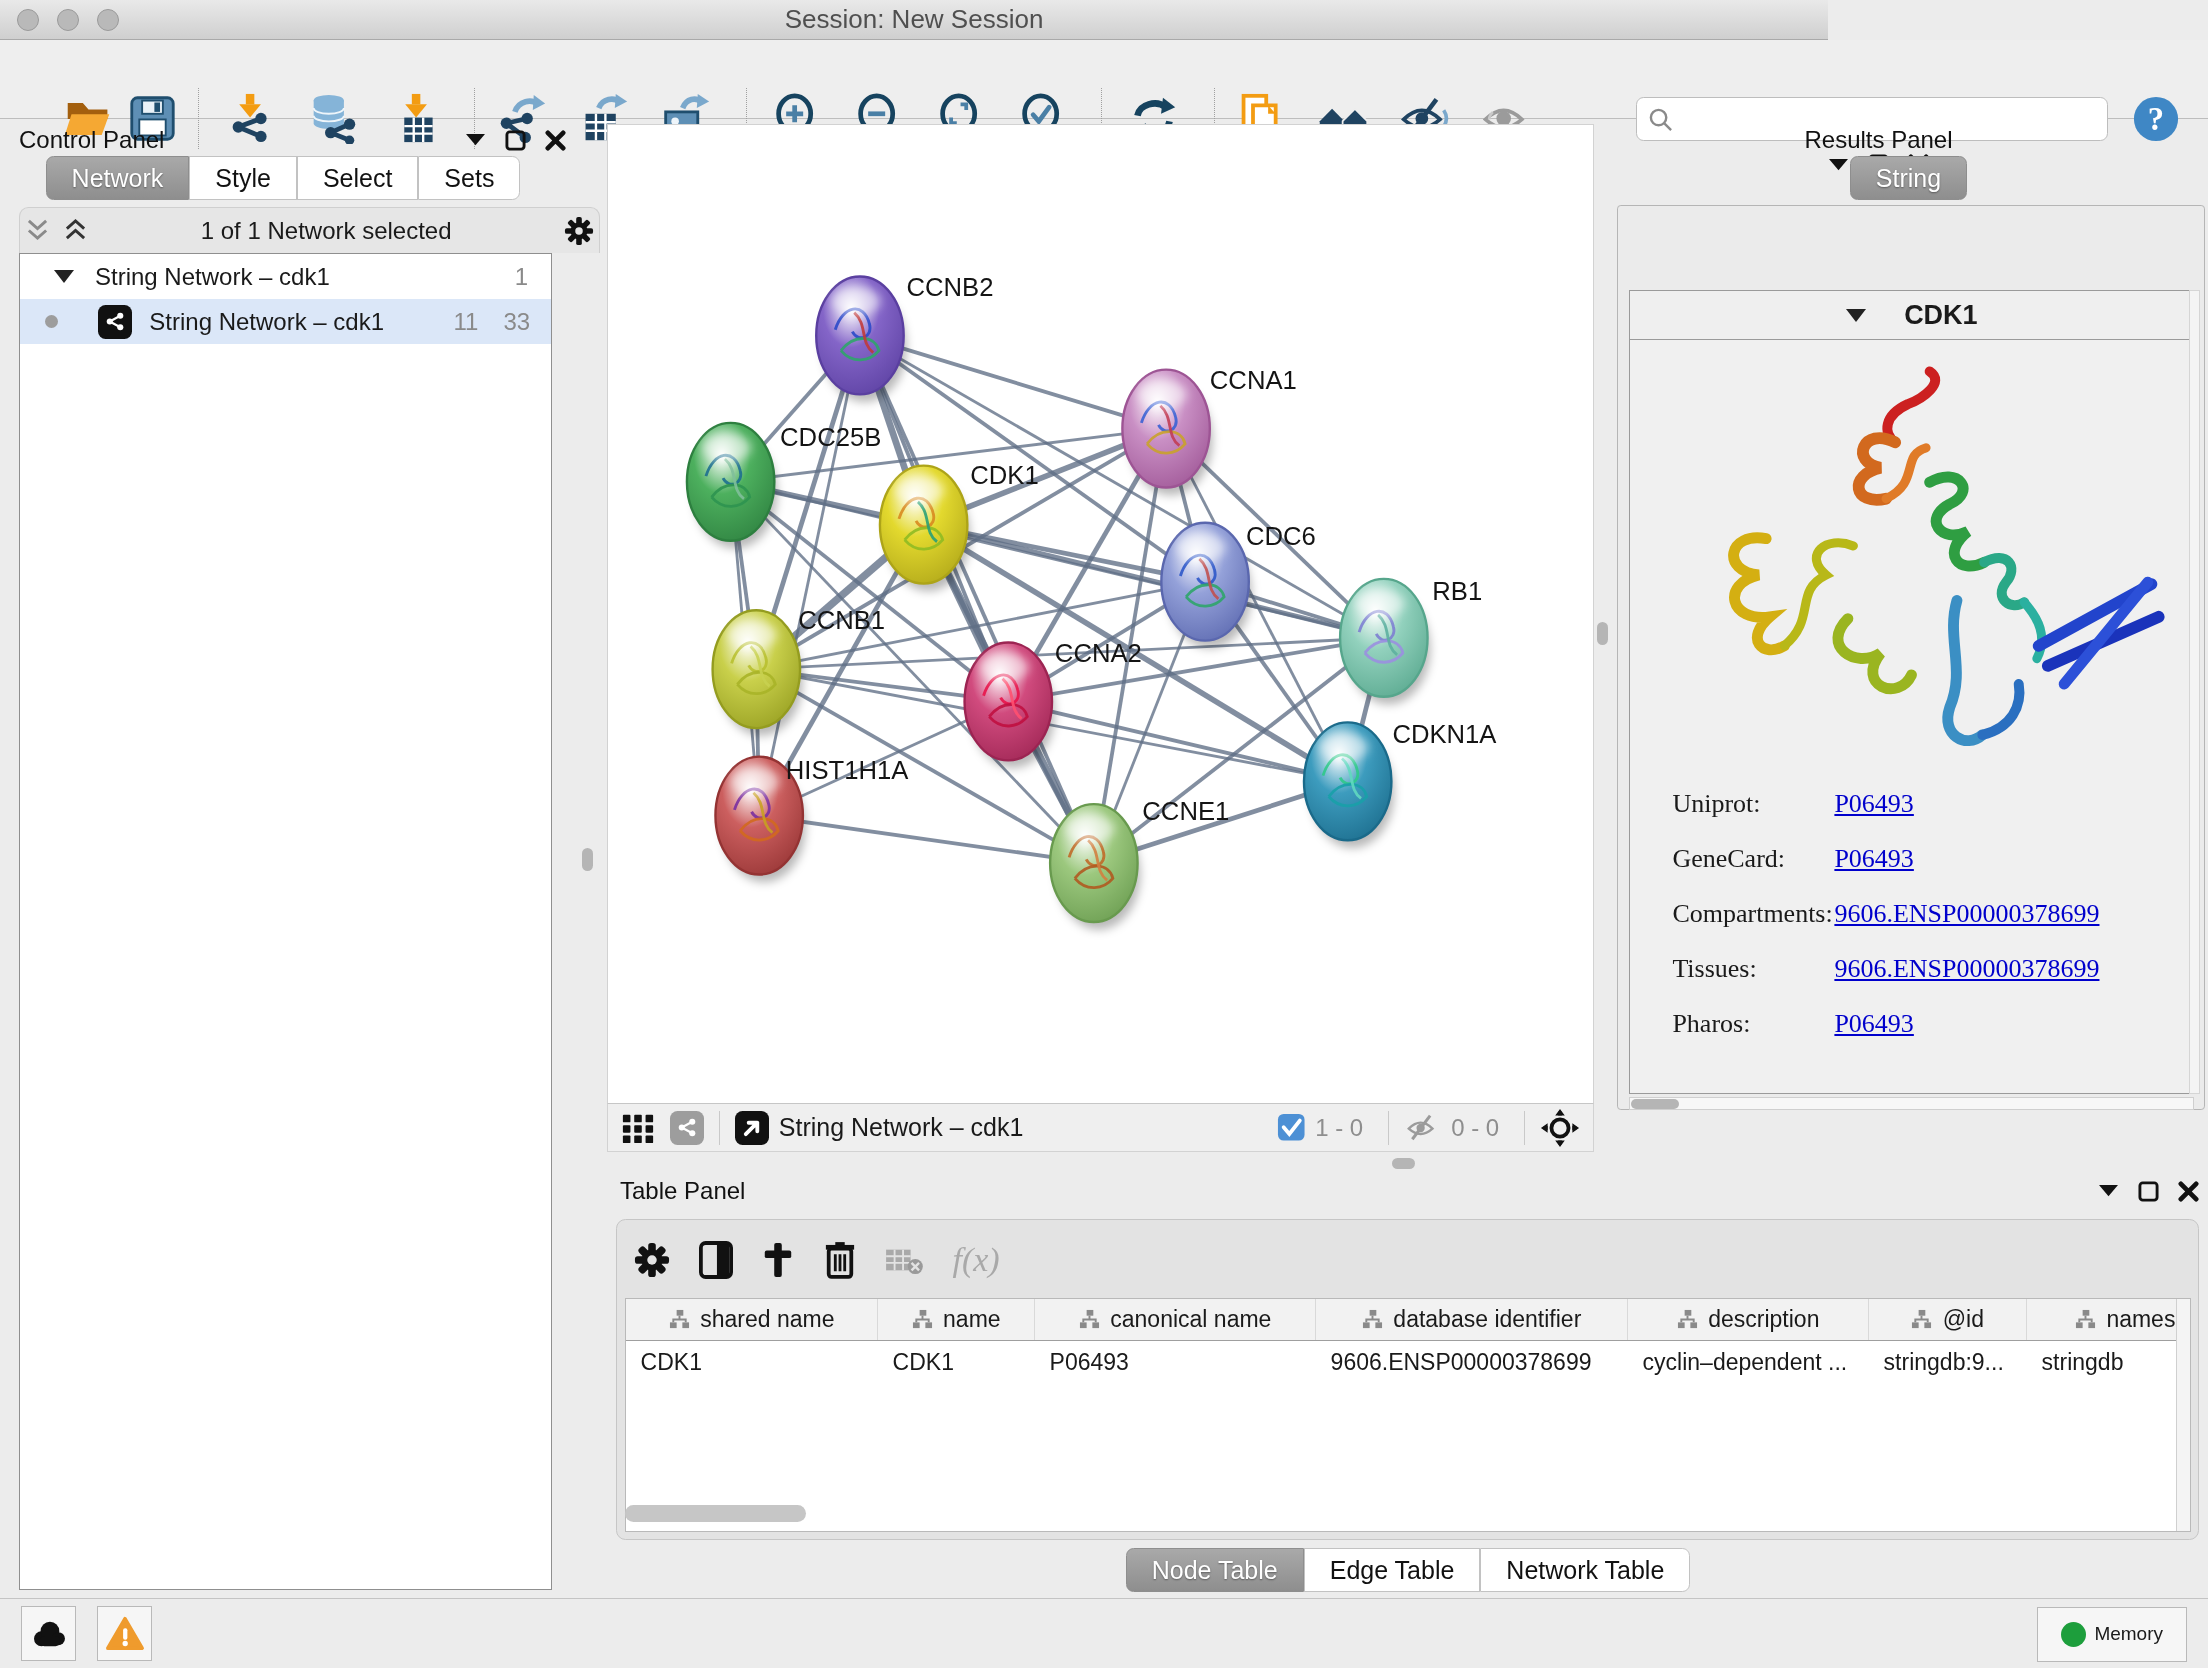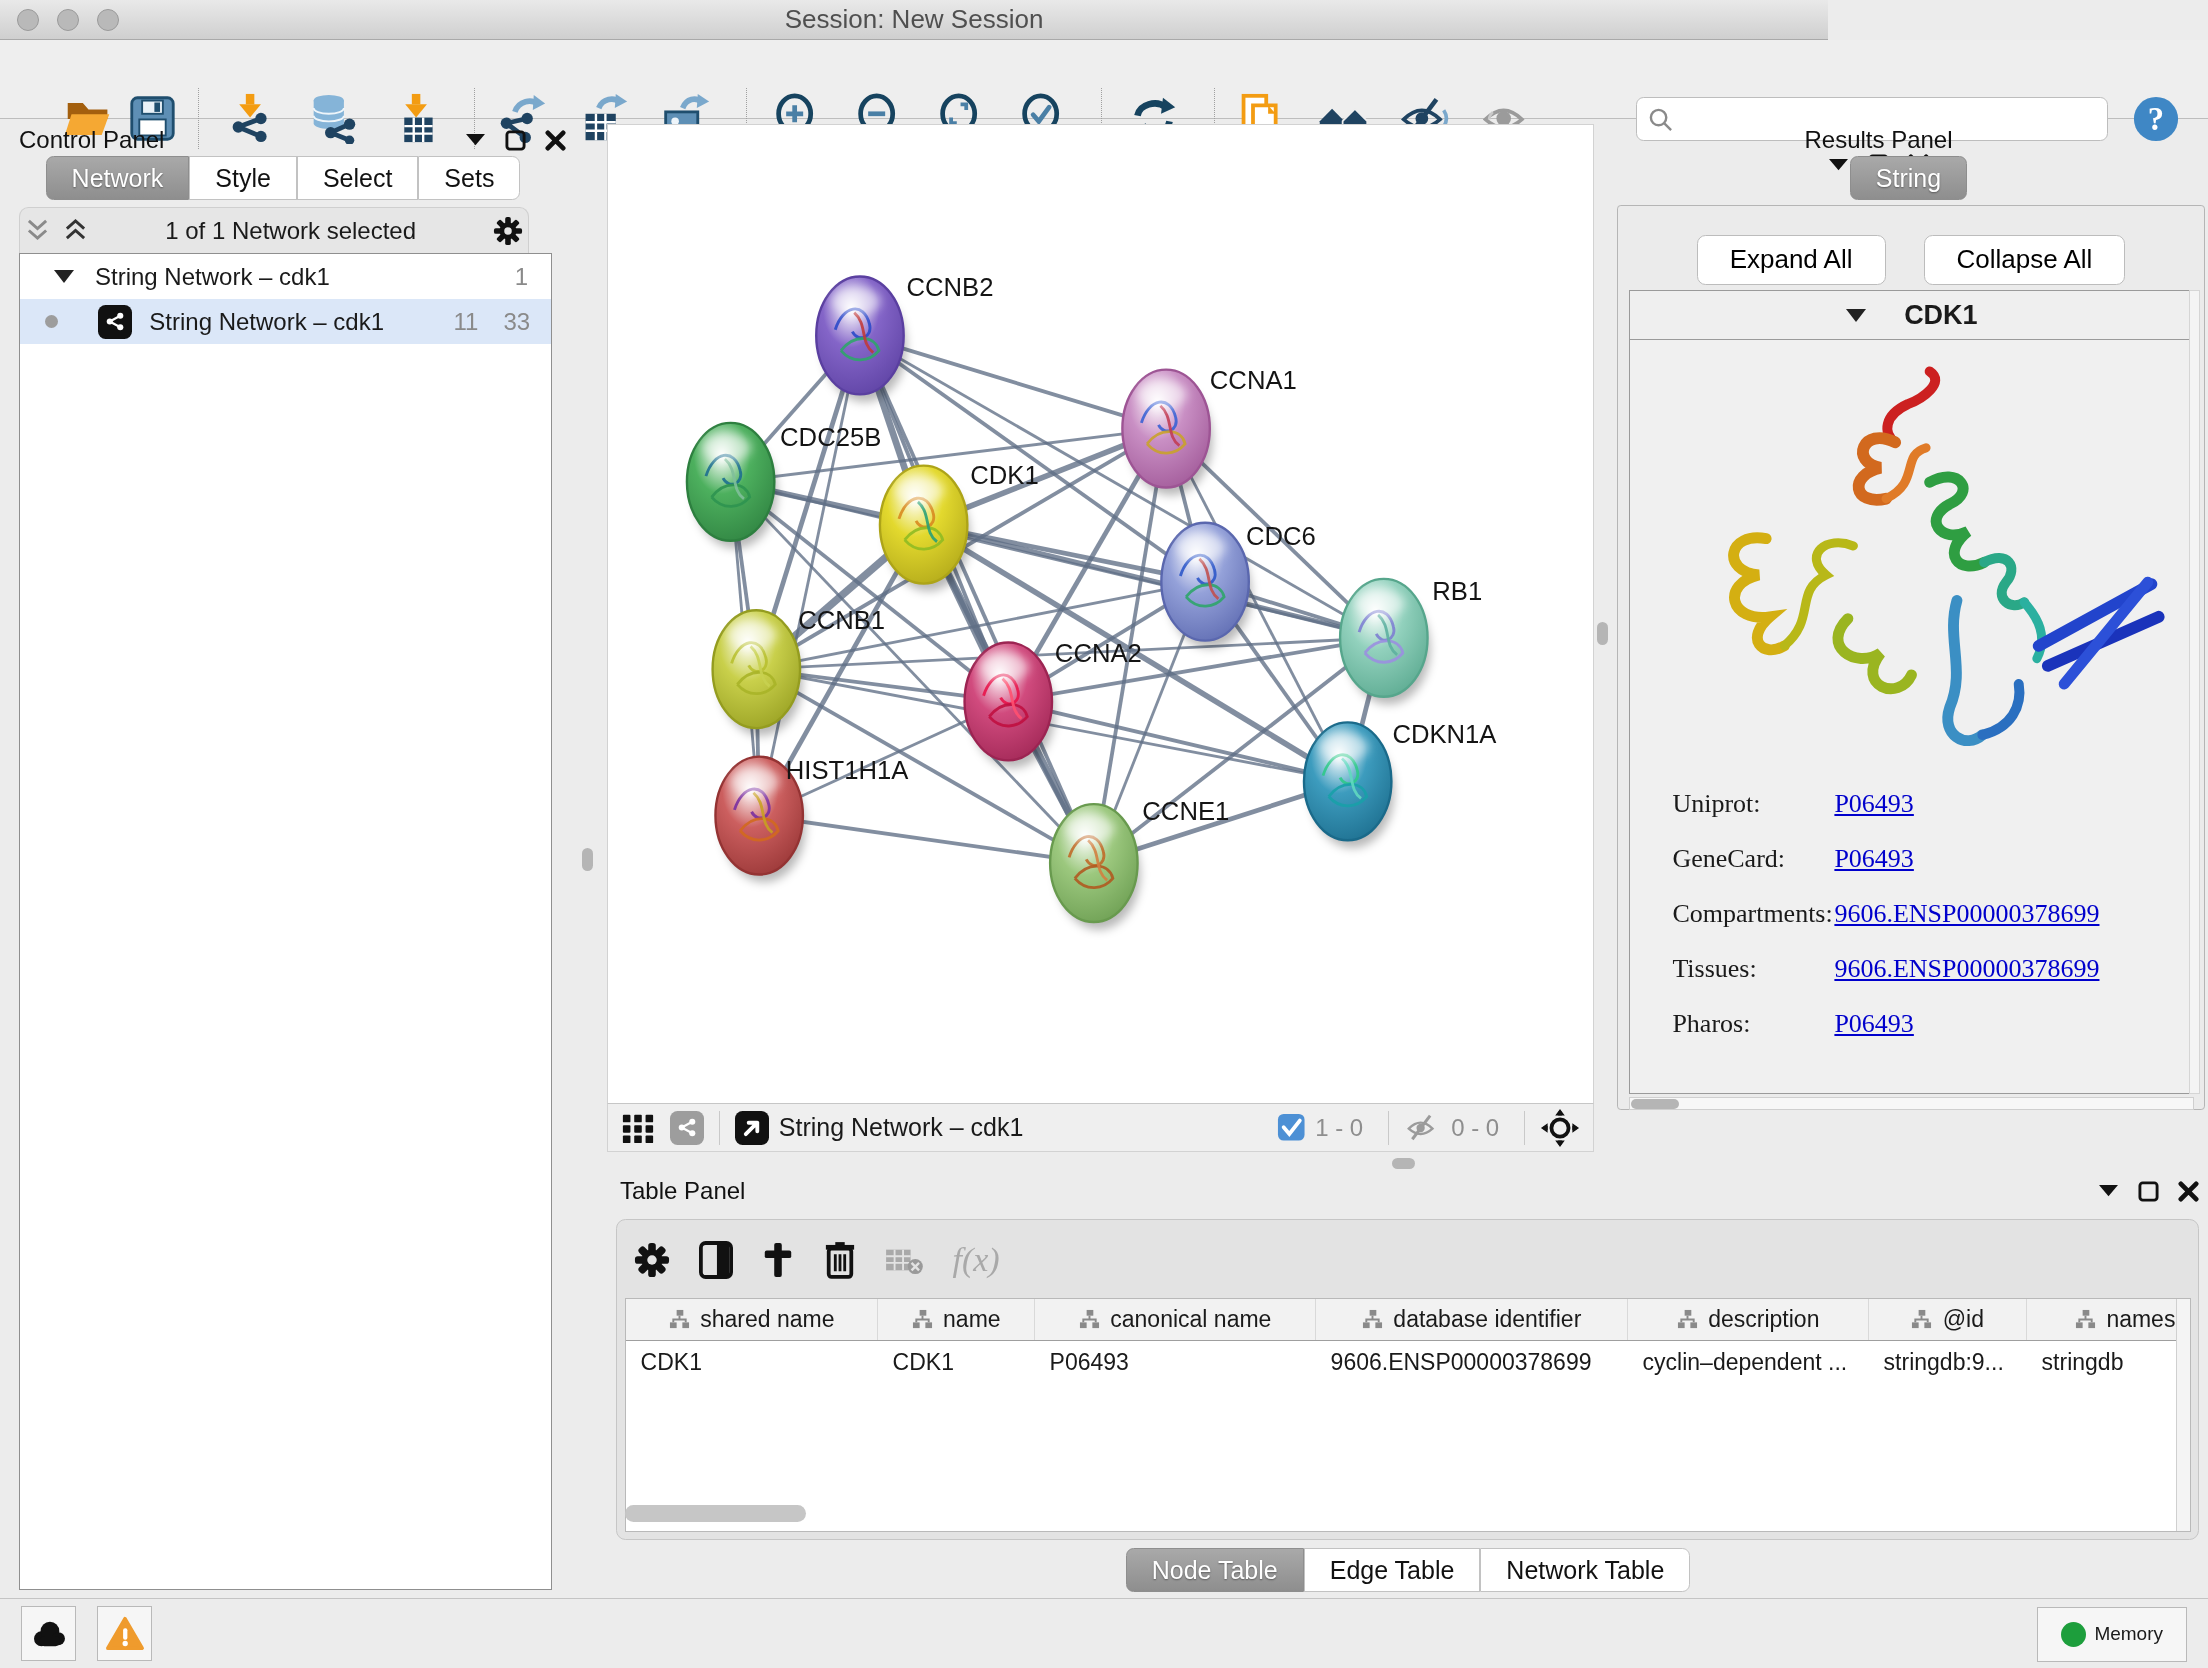"1 of 1 Network selected" .cp-sub { width: 510px -> 581px }
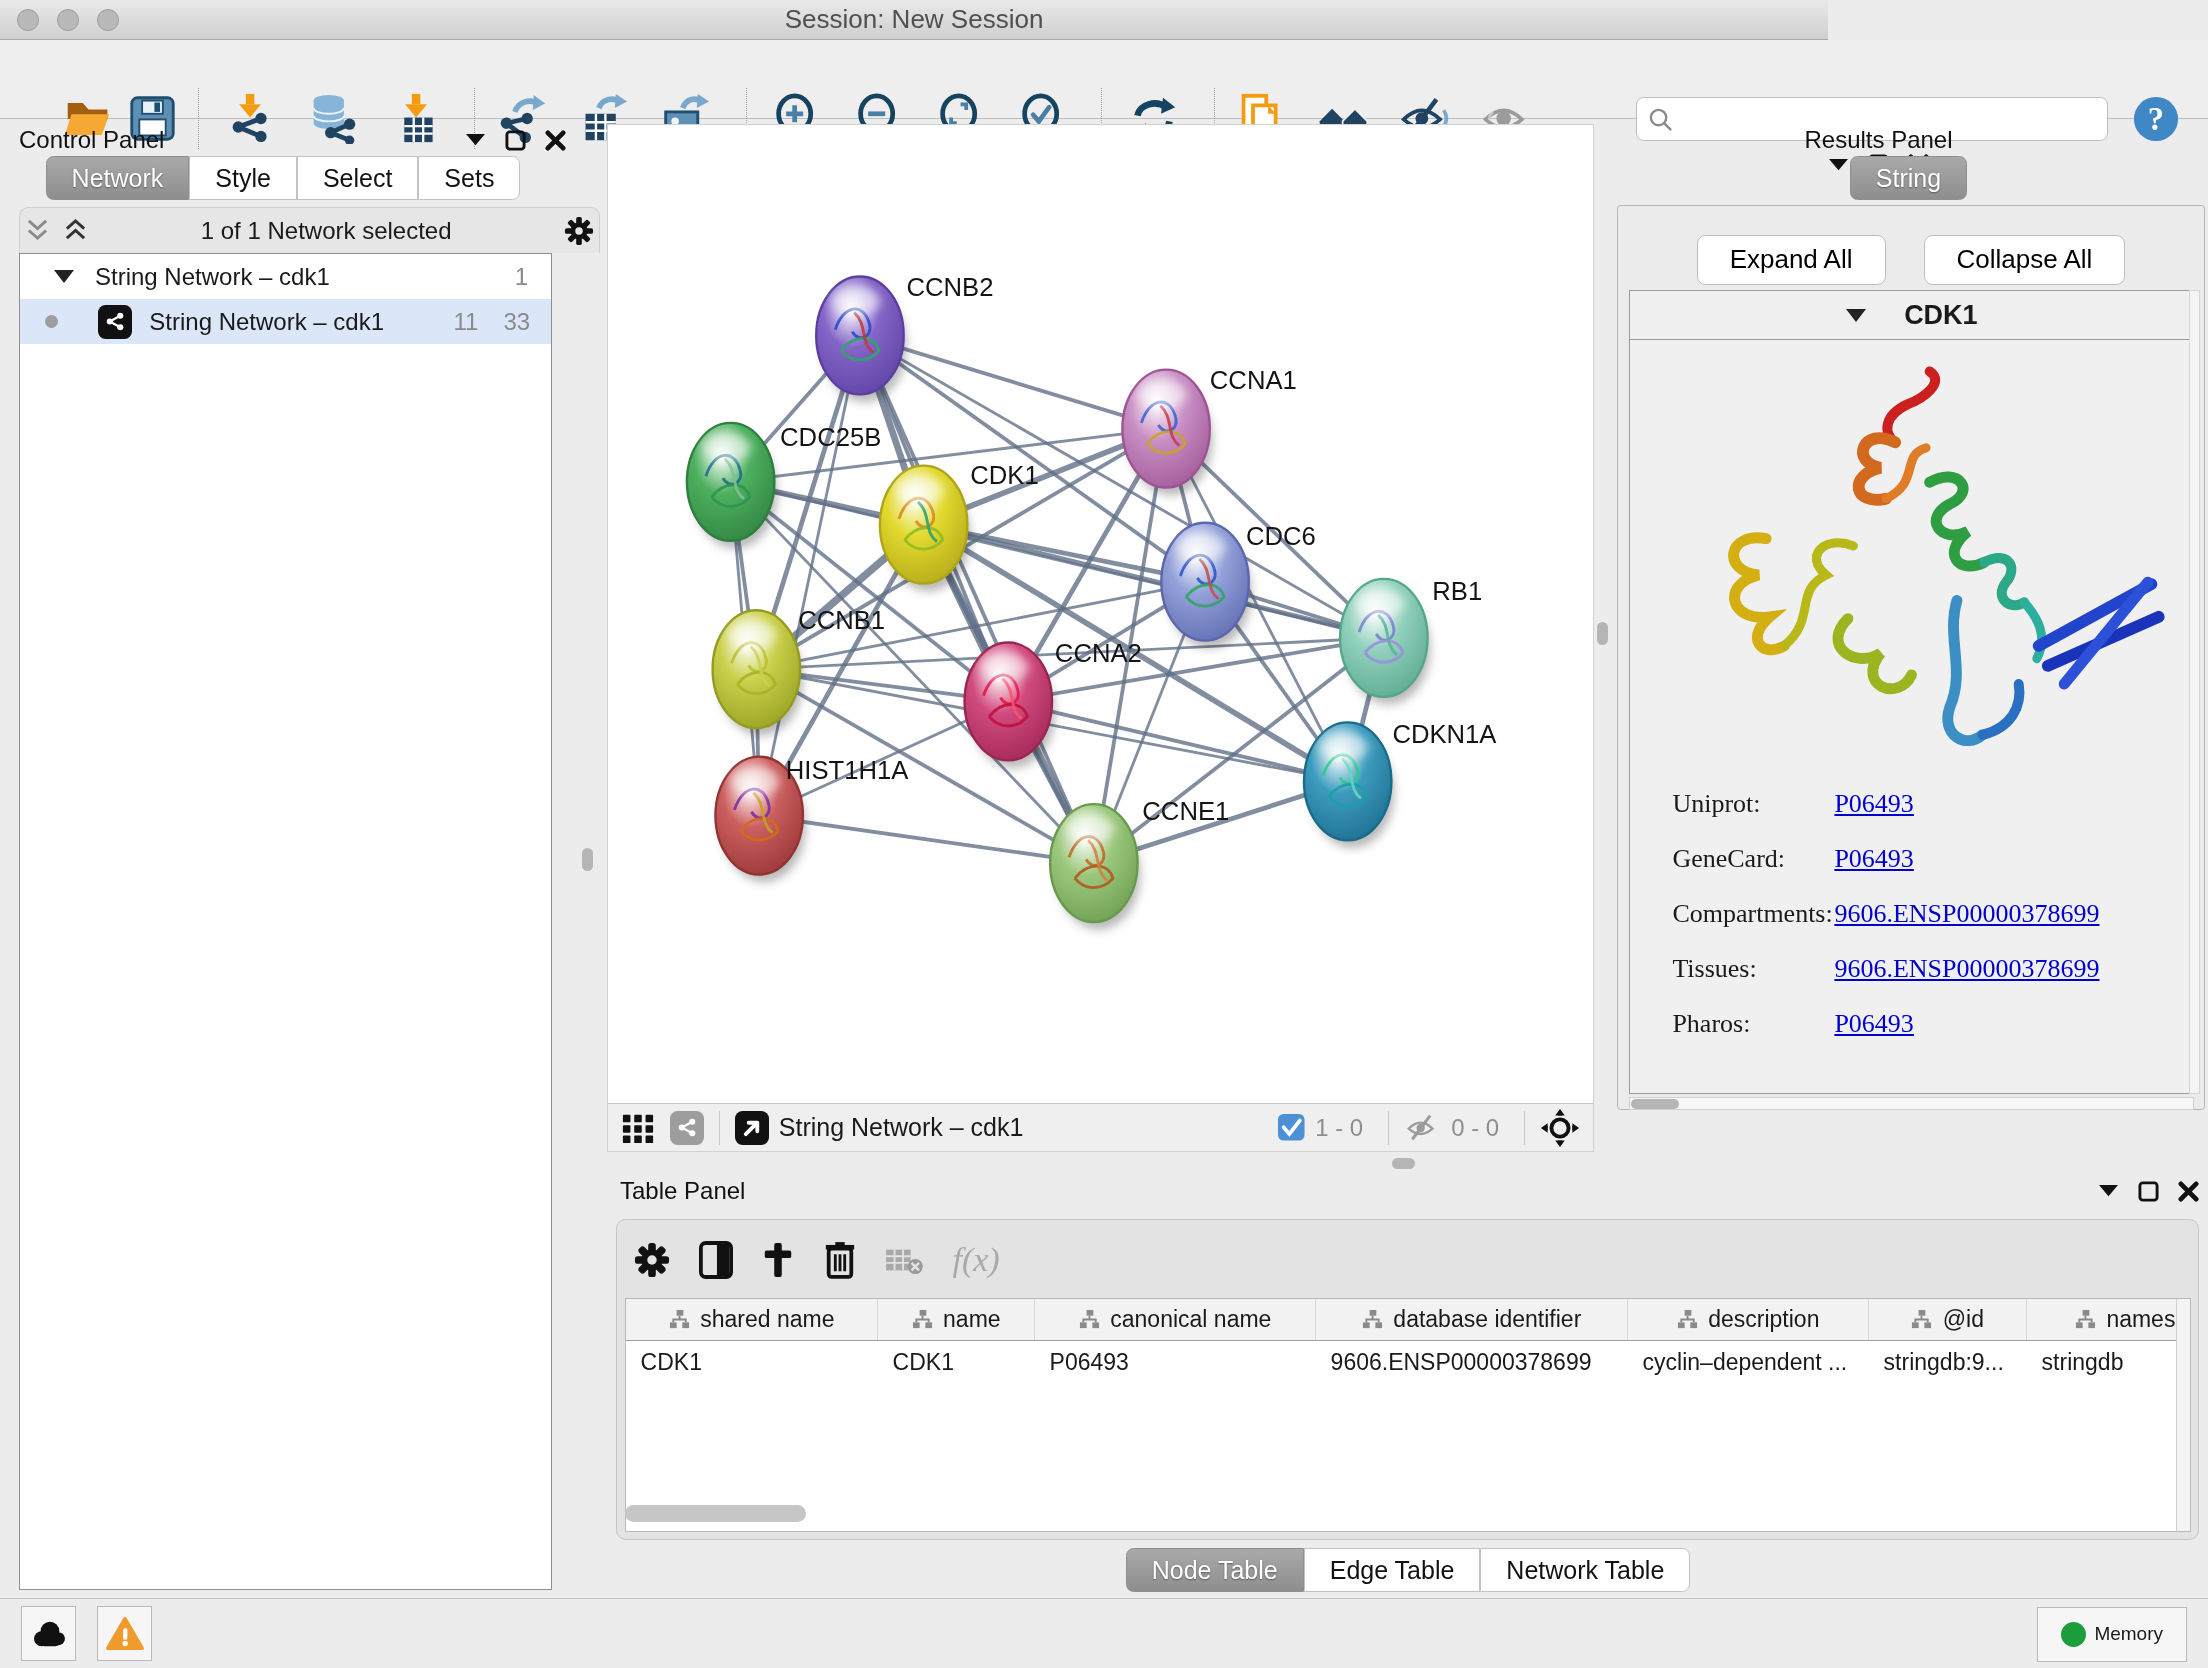"Expand All" div.rp-buttons { html: <div> <button>Expand All</button> <button>Collapse All</button> </div> -> none }
